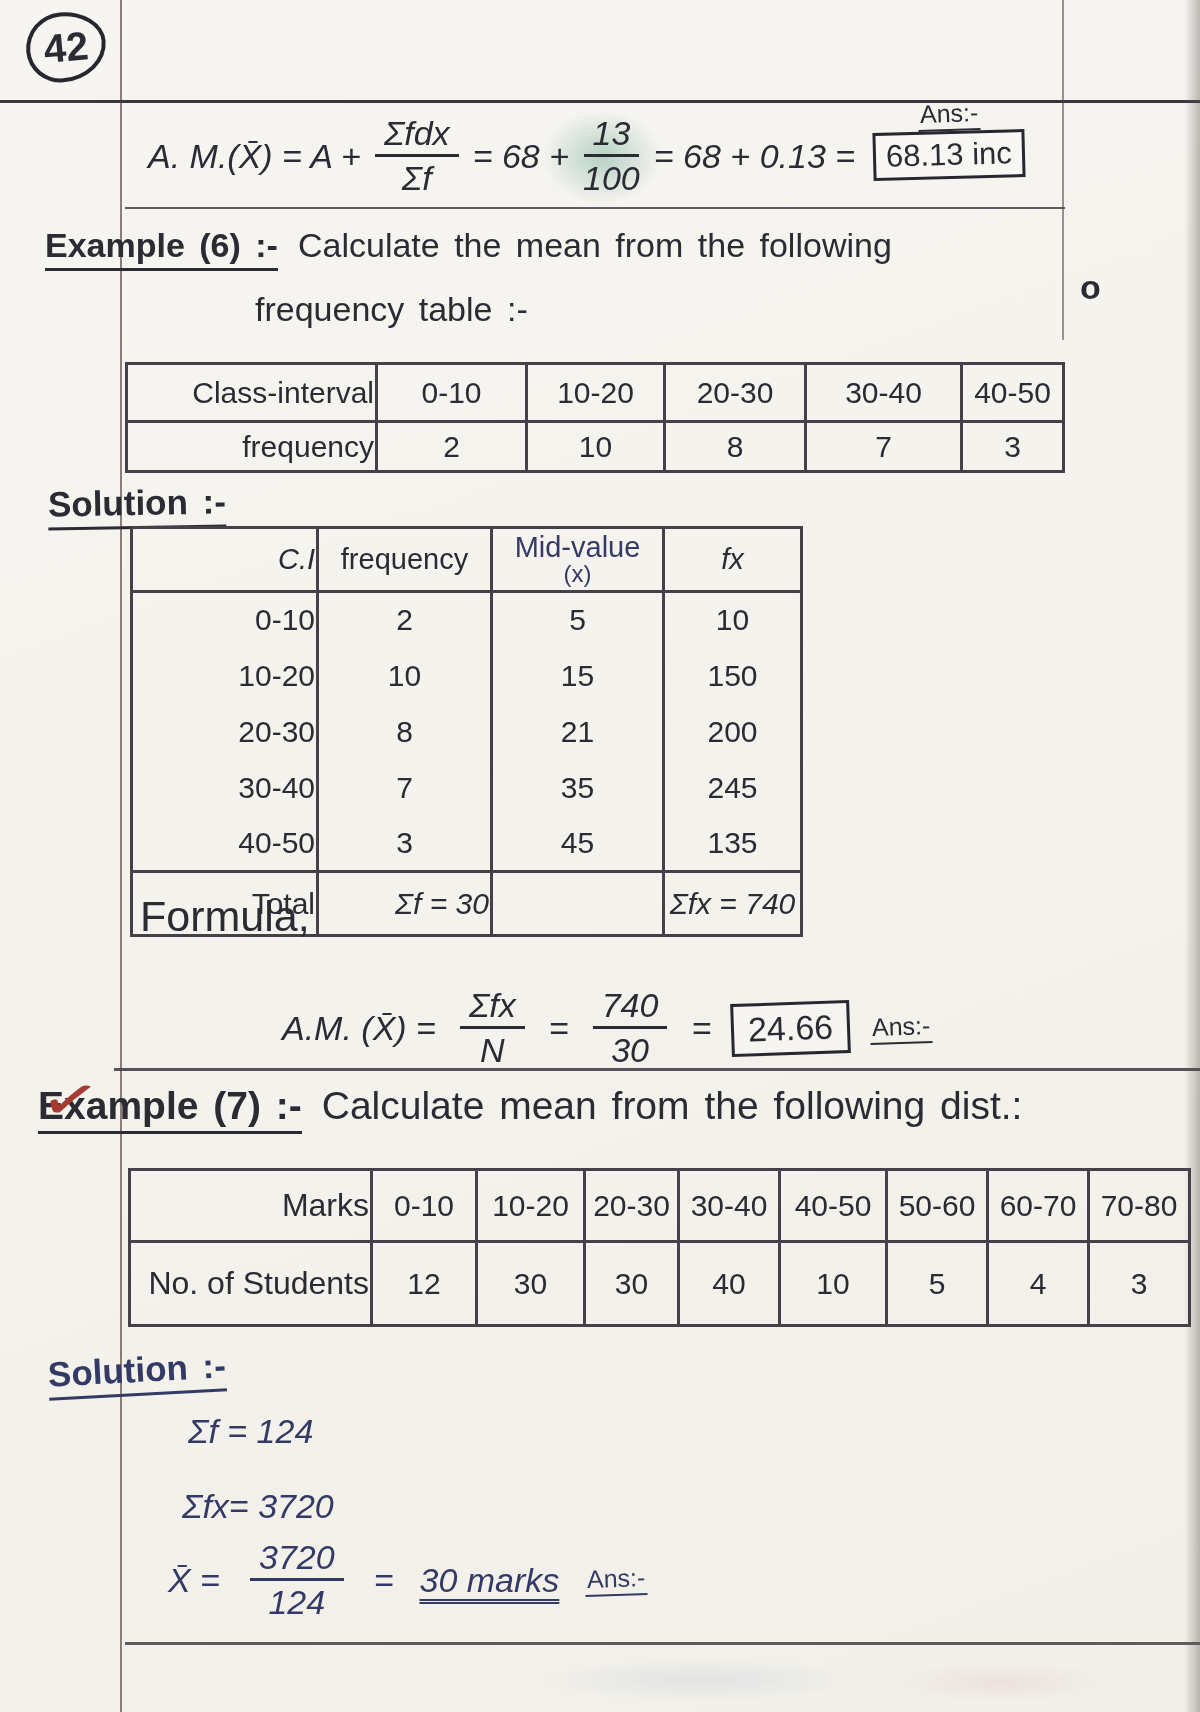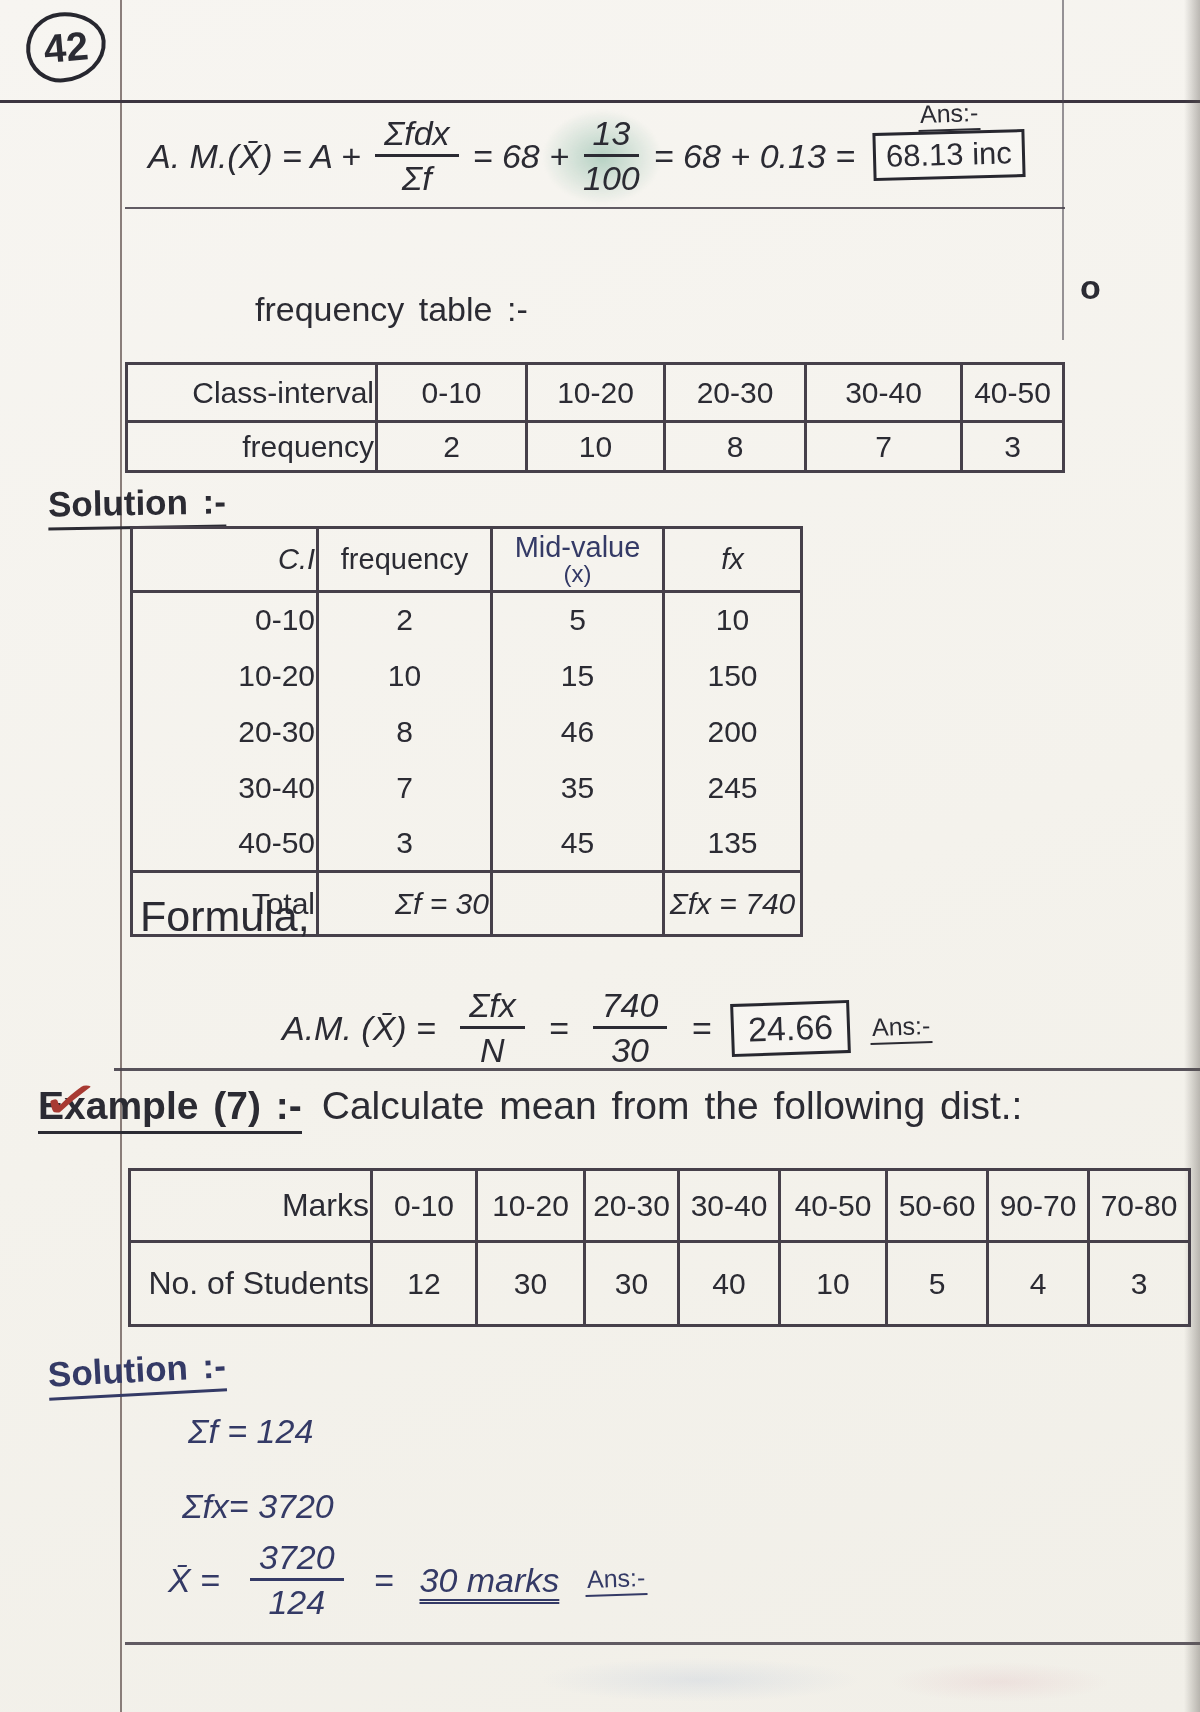"Example (6) :-" div.abs { html: none -> <div> <span>Example (6) :-</span> <span>Calculate the mean from the following</span> </div> }
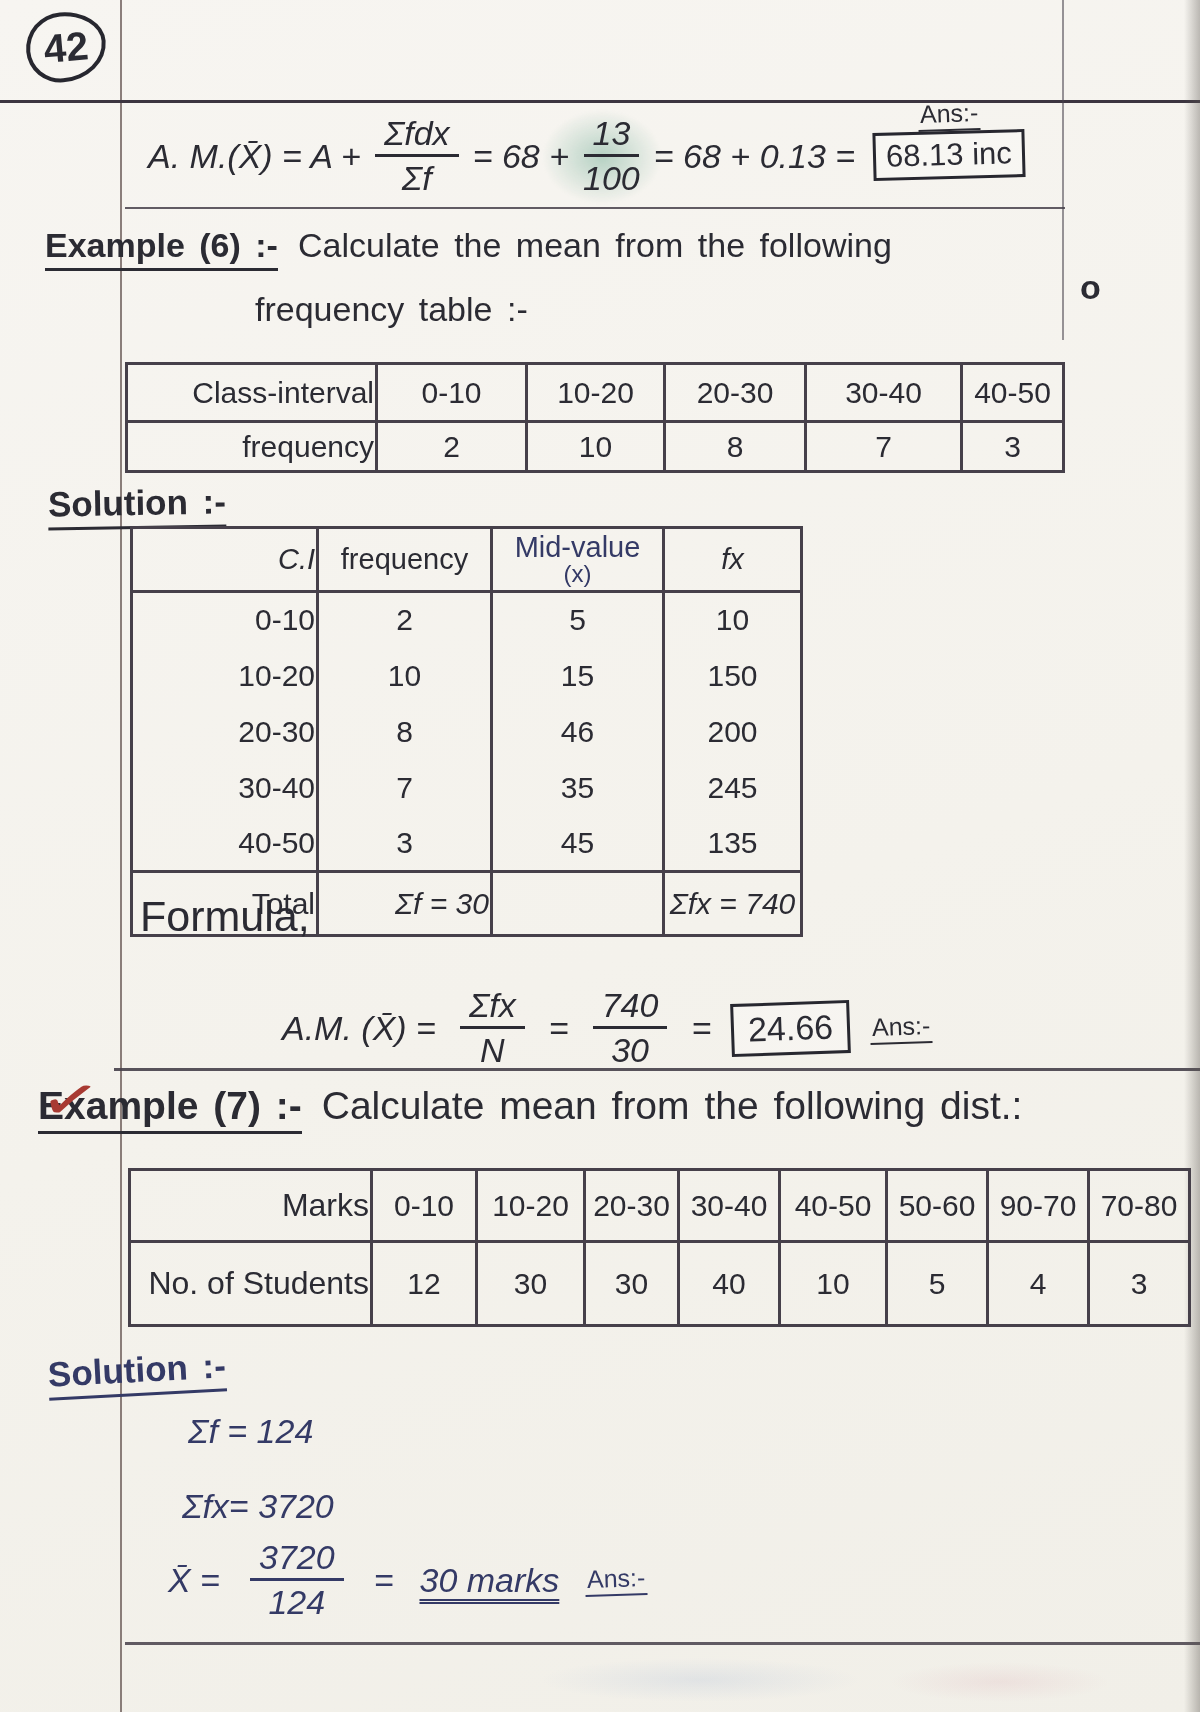"46" td { text: 46 -> 21 }
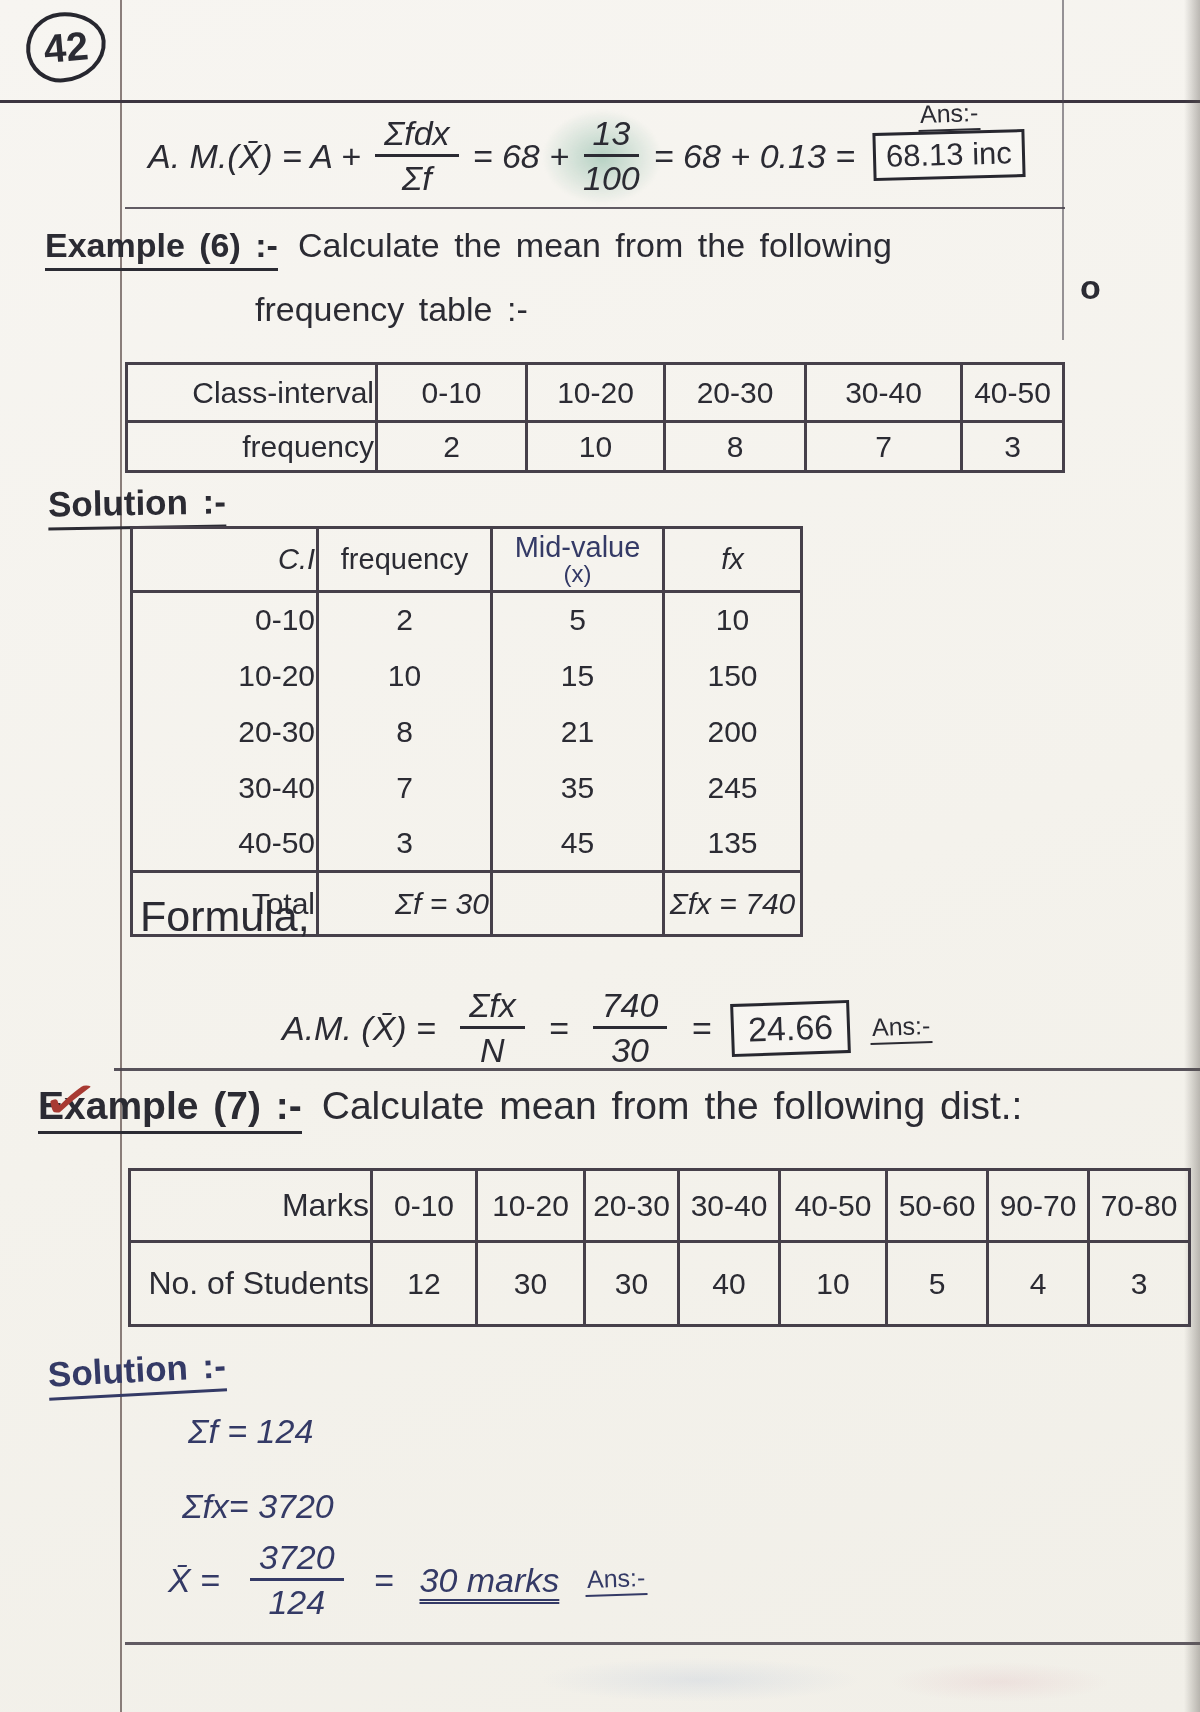"90-70" td { text: 90-70 -> 60-70 }
